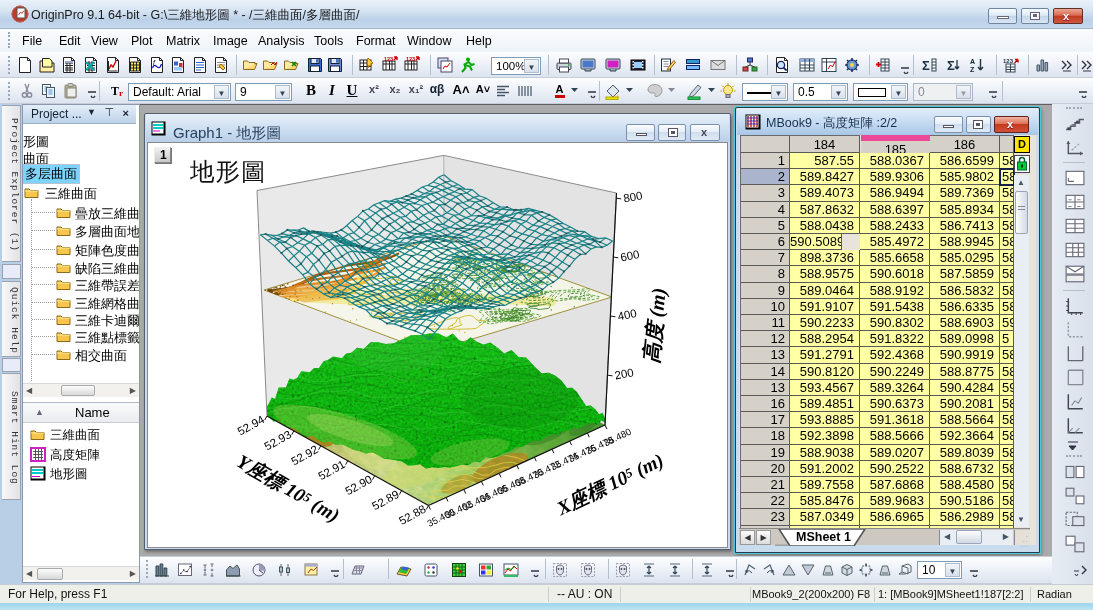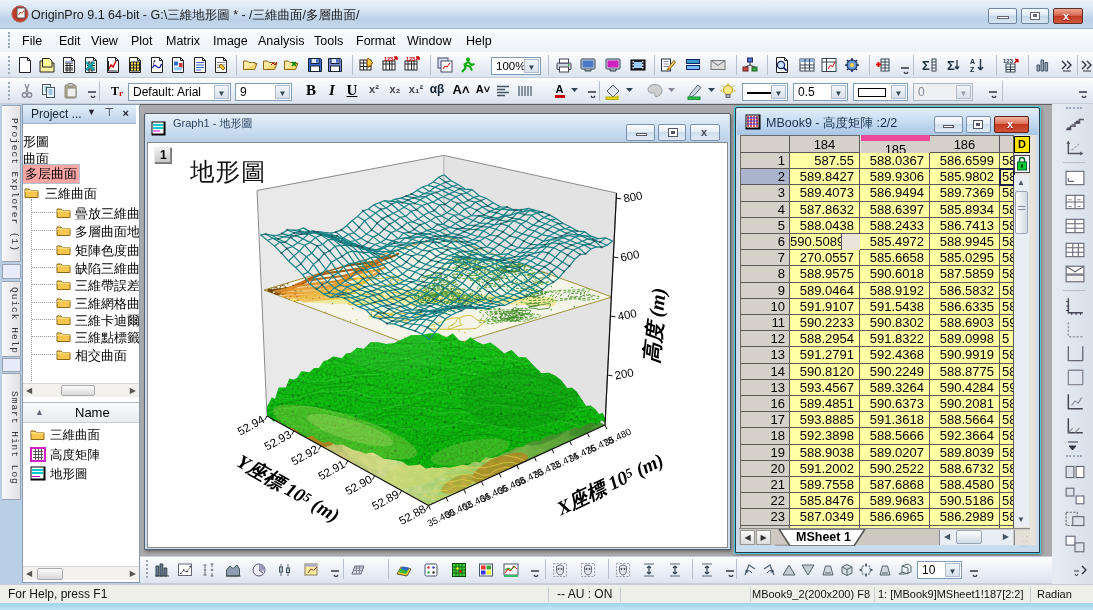"Graph1 - 地形圖" span { font-size: 11px -> 15px; top: 2px -> 10px }
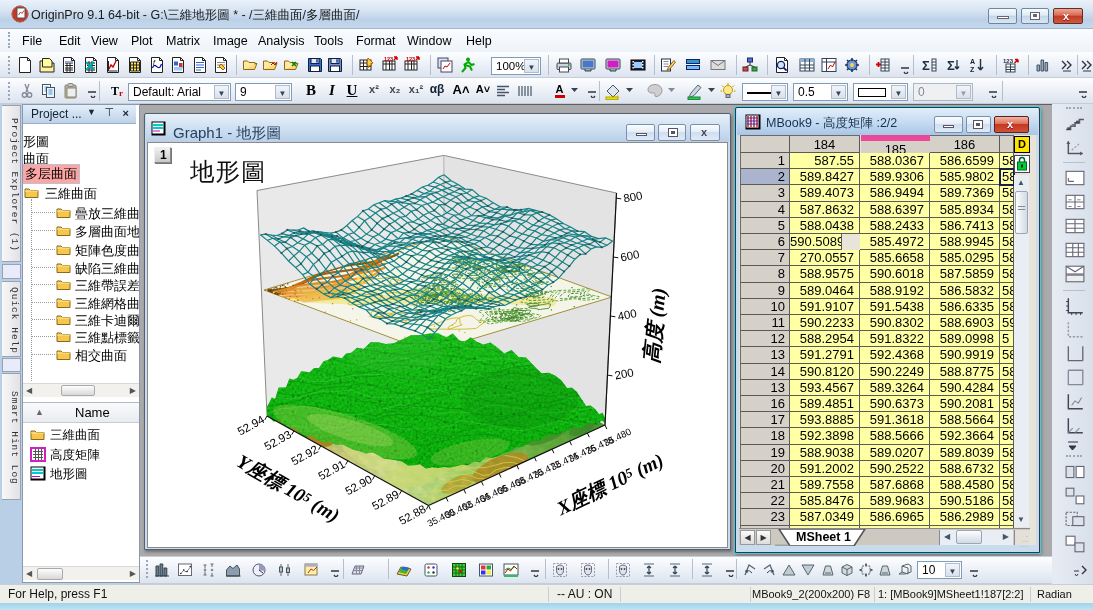"多层曲面" div { background: #fca5a5 -> #7dd3fc }
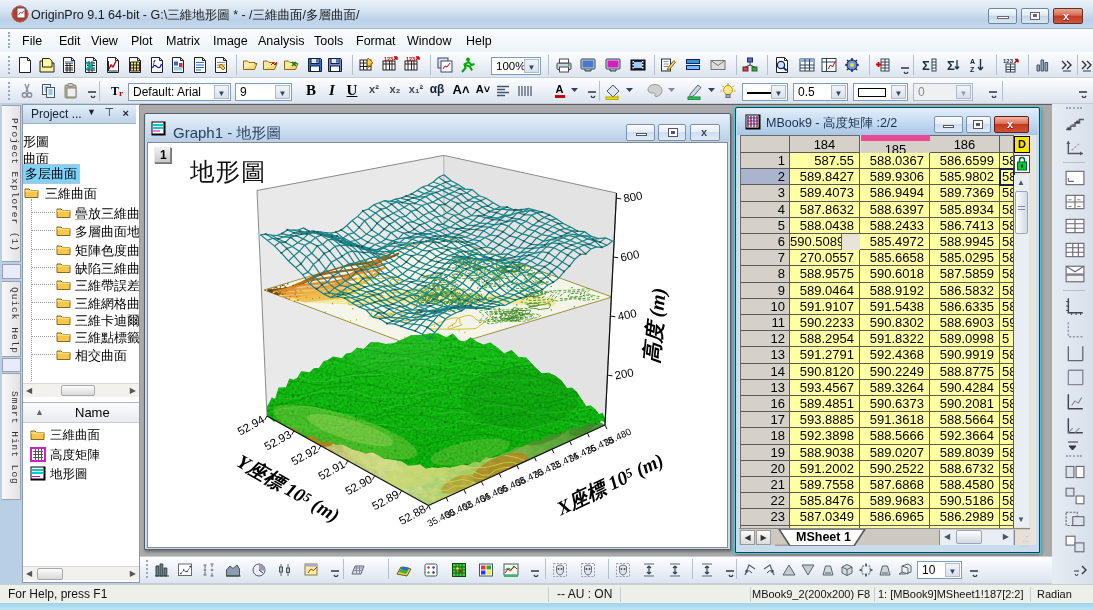"270.0557" div.cell { text: 270.0557 -> 898.3736 }
